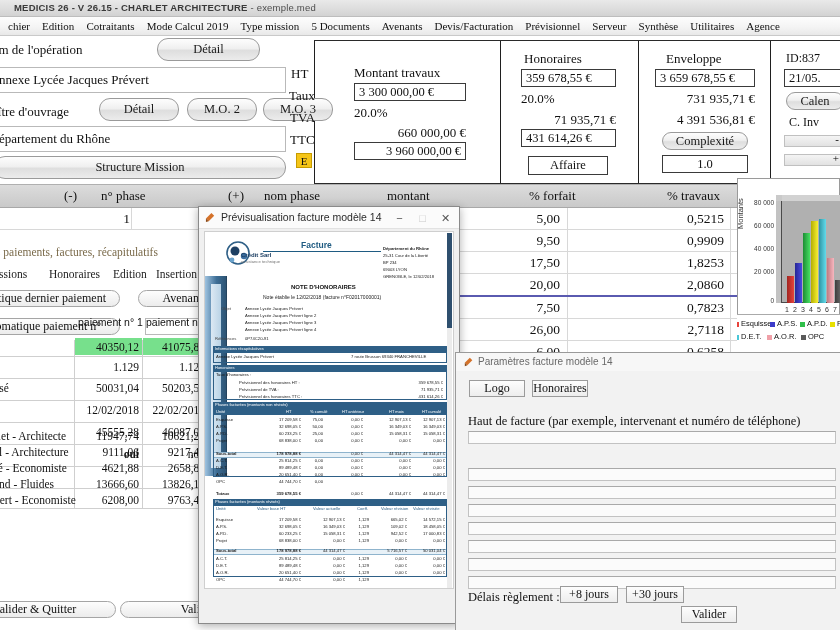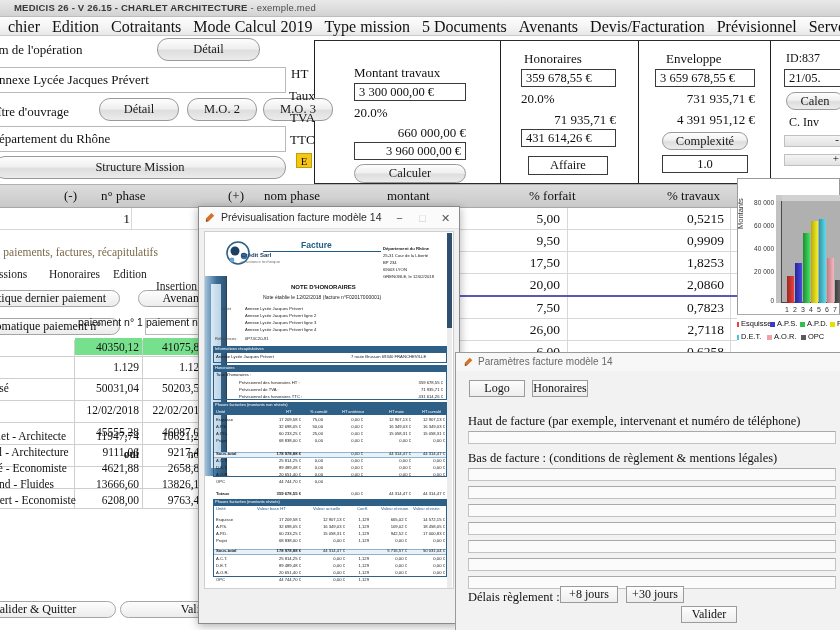"chier" .menubar .mi { font-size: 16px -> 11px }
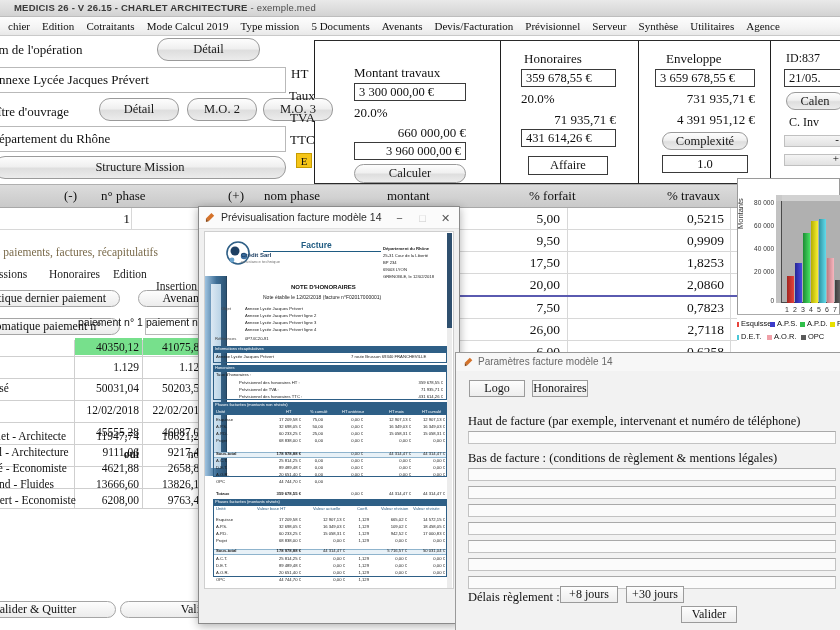"4 391 951,12 €" div.plaintxt { text: 4 391 951,12 -> 4 391 536,81 }
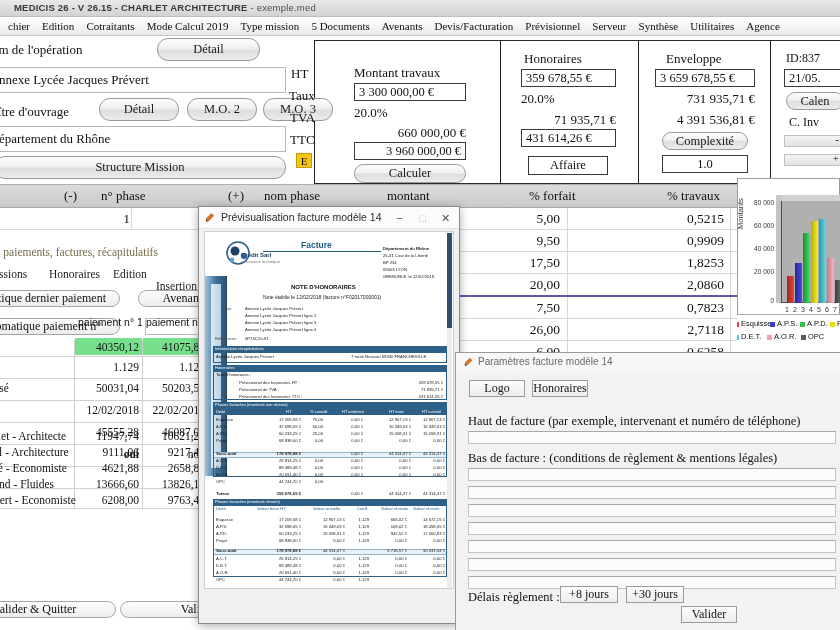"Calculer" div.pill { html: <div>Calculer</div> -> none }
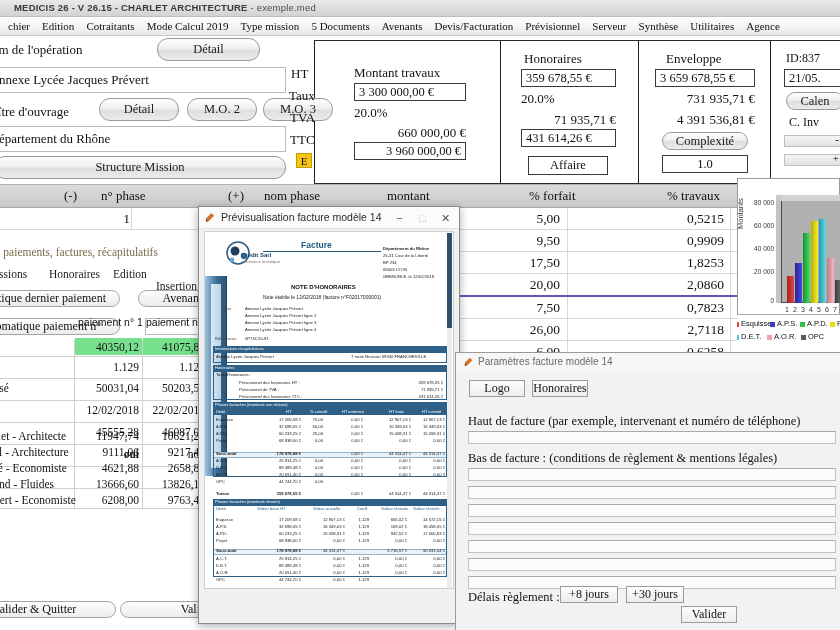"Insertion" div.subtabs { margin-top: 12px -> none }
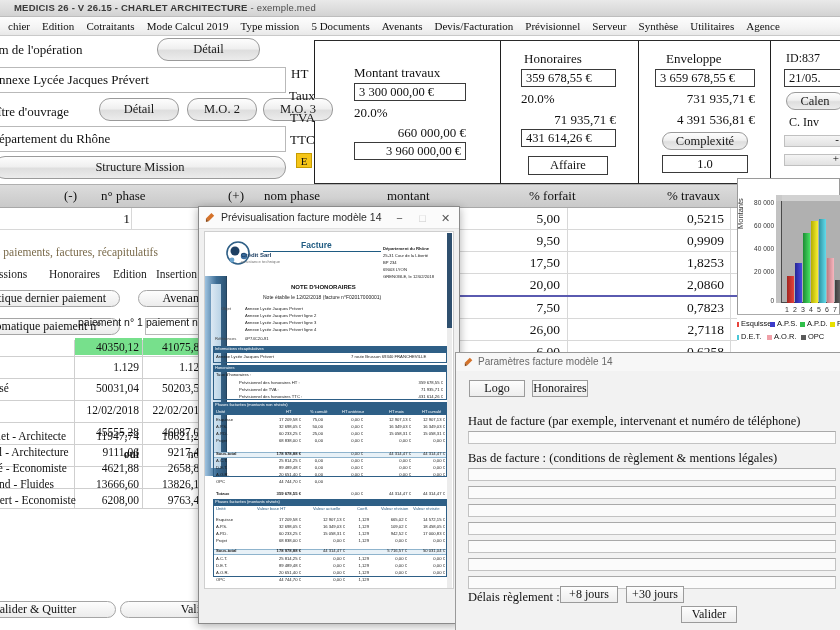"Bas de facture : (conditions" div.plabel { html: <div>Bas de facture : (conditions de règlement &amp; mentions légales)</div> -> none }
